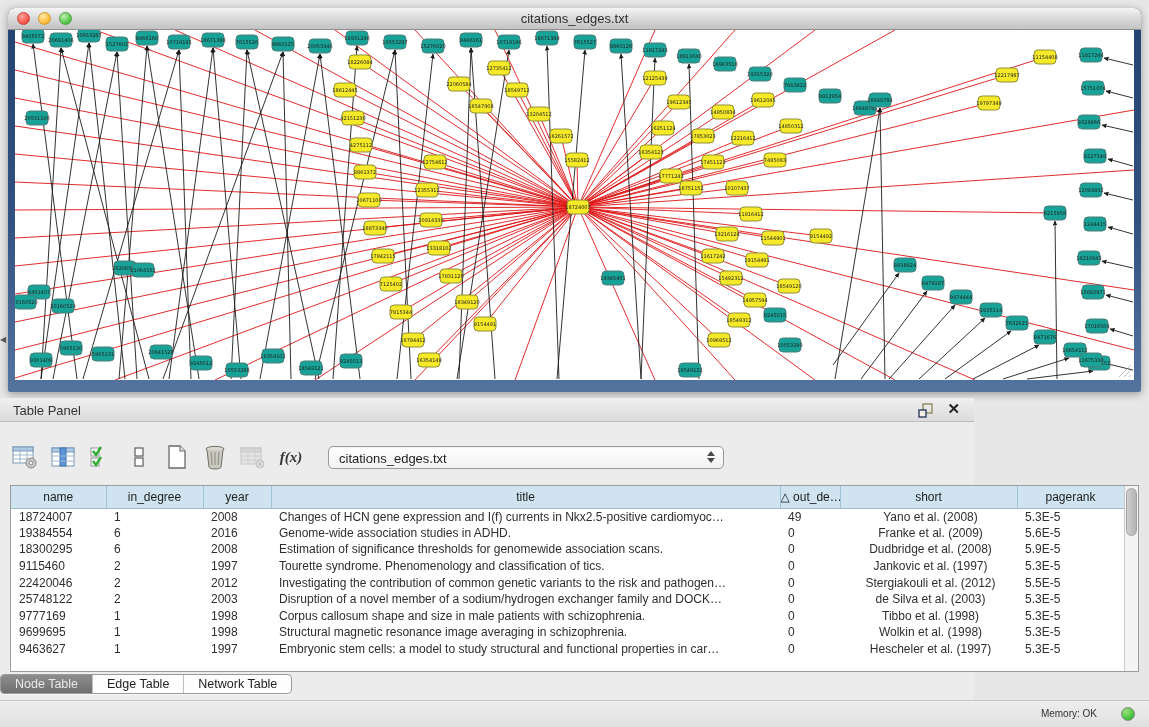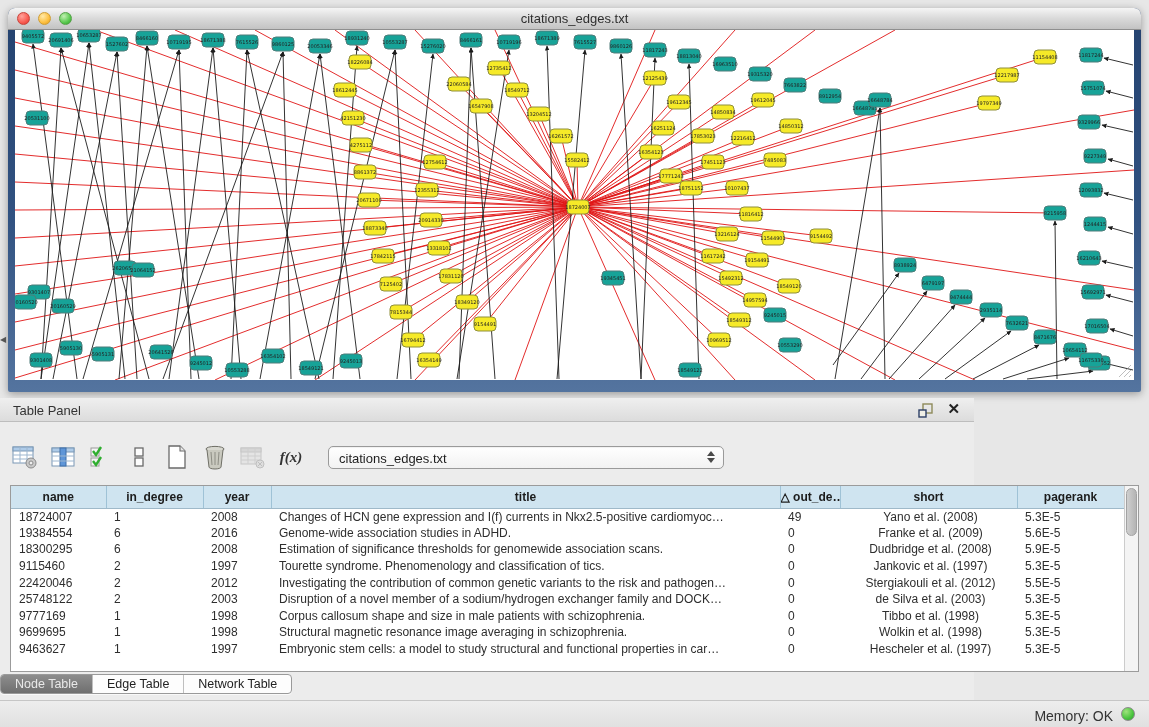"name" .grid th { font-weight: bold -> normal }
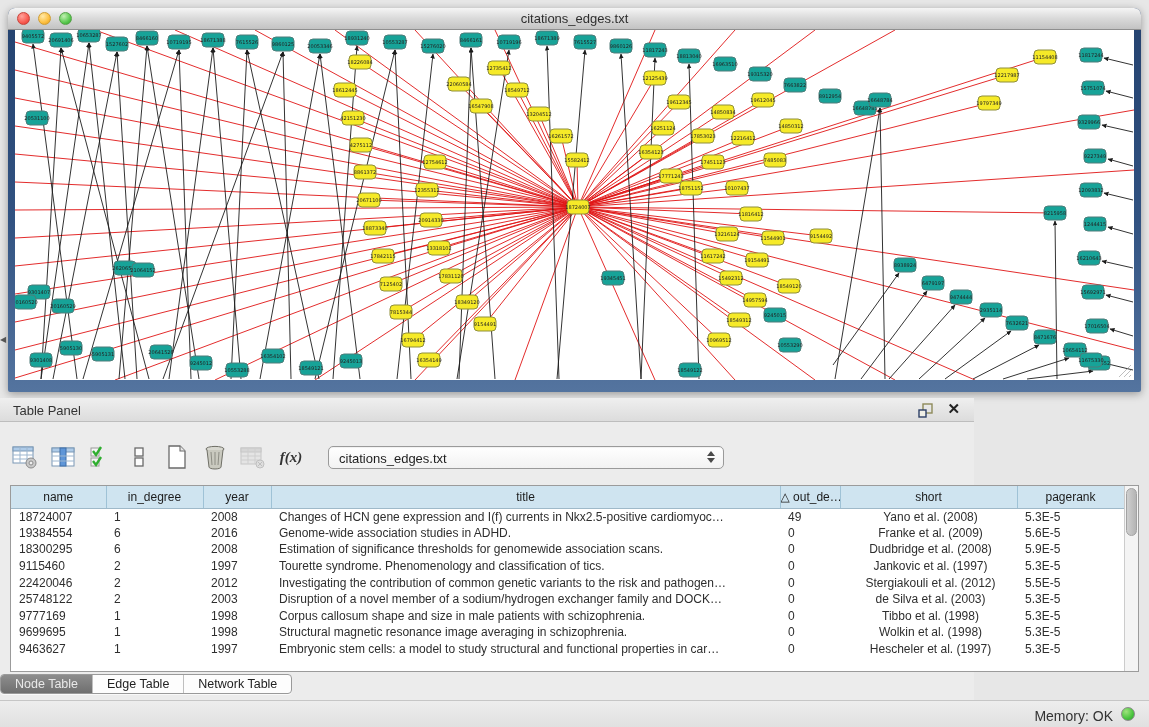"Memory: OK" .mem { font-size: 14px -> 10px; right: 36px -> 52px }
